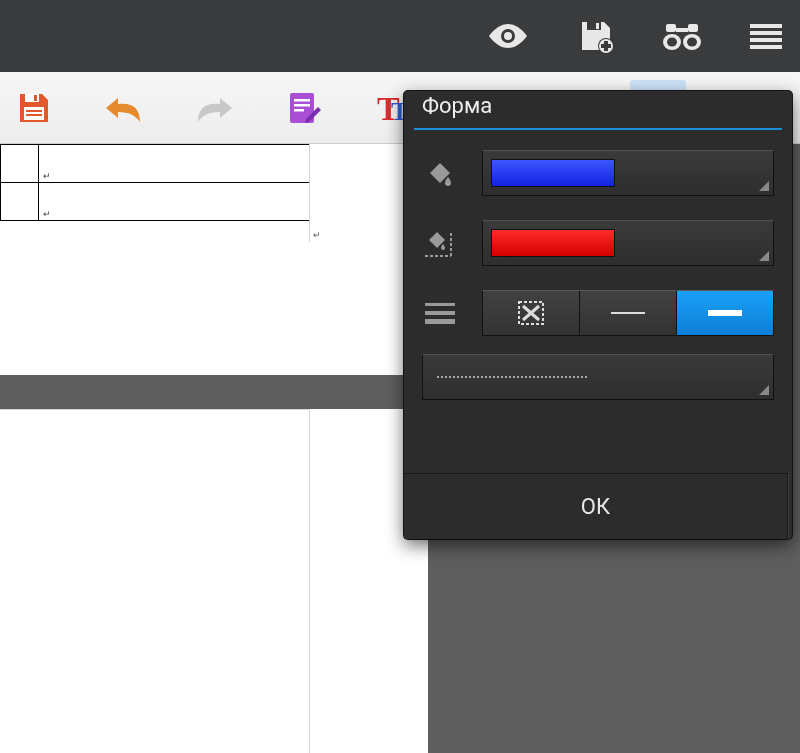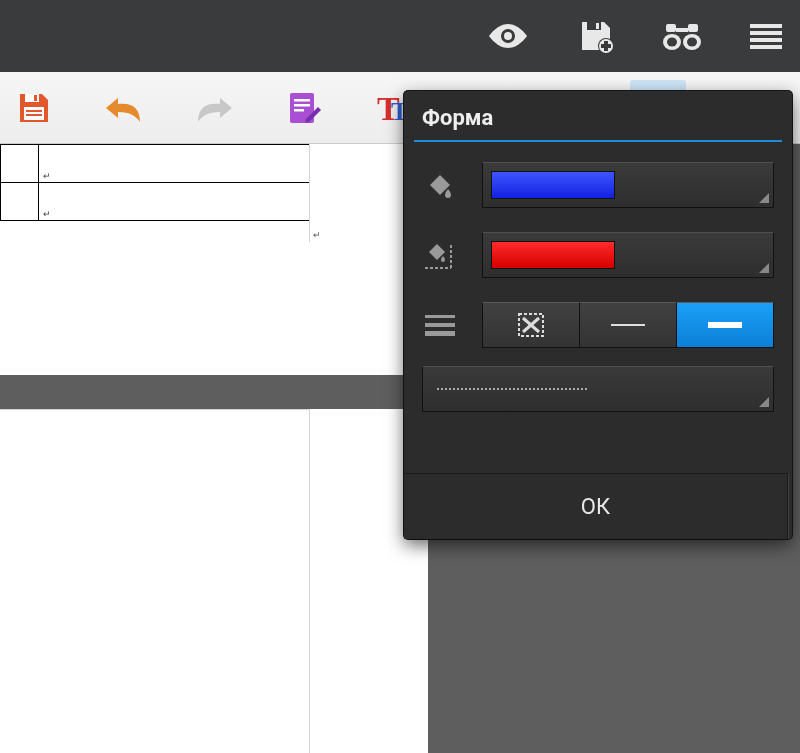"Форма" .popup-title { font-weight: 700 -> 400; padding: 14px 18px 10px -> 2px 18px 10px }
